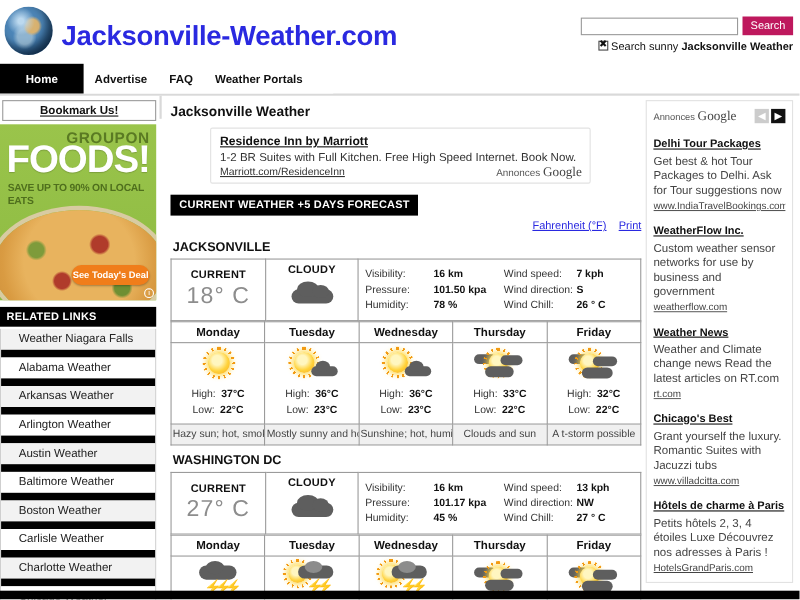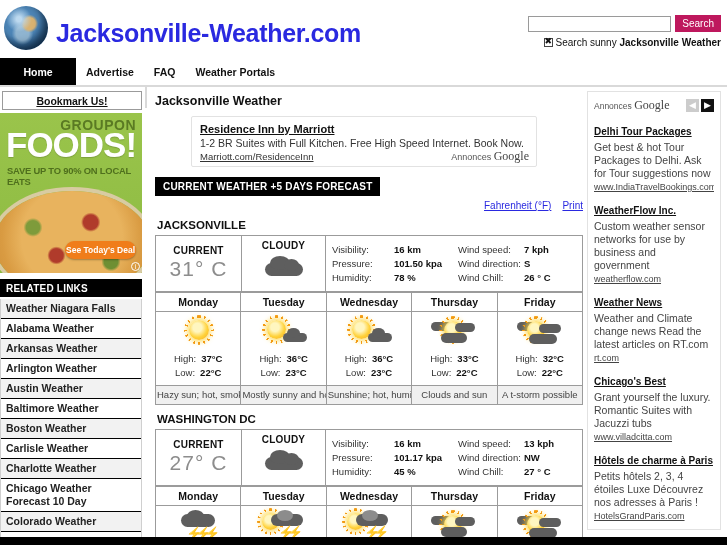"31° C" div.cur-temp { text: 31 -> 18 }
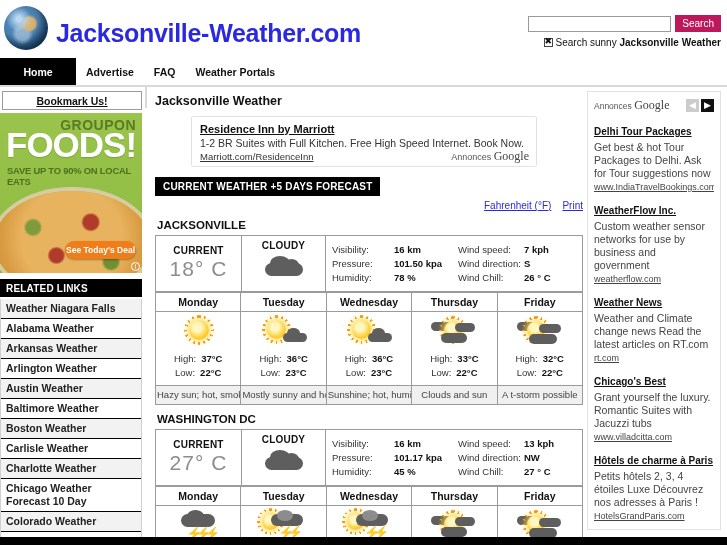"Weather Niagara Falls" .rel-item { border-bottom: 1px solid #000000 -> 7px solid #000000; font-weight: bold -> none; padding: 3px 5px -> 3px 16px }
